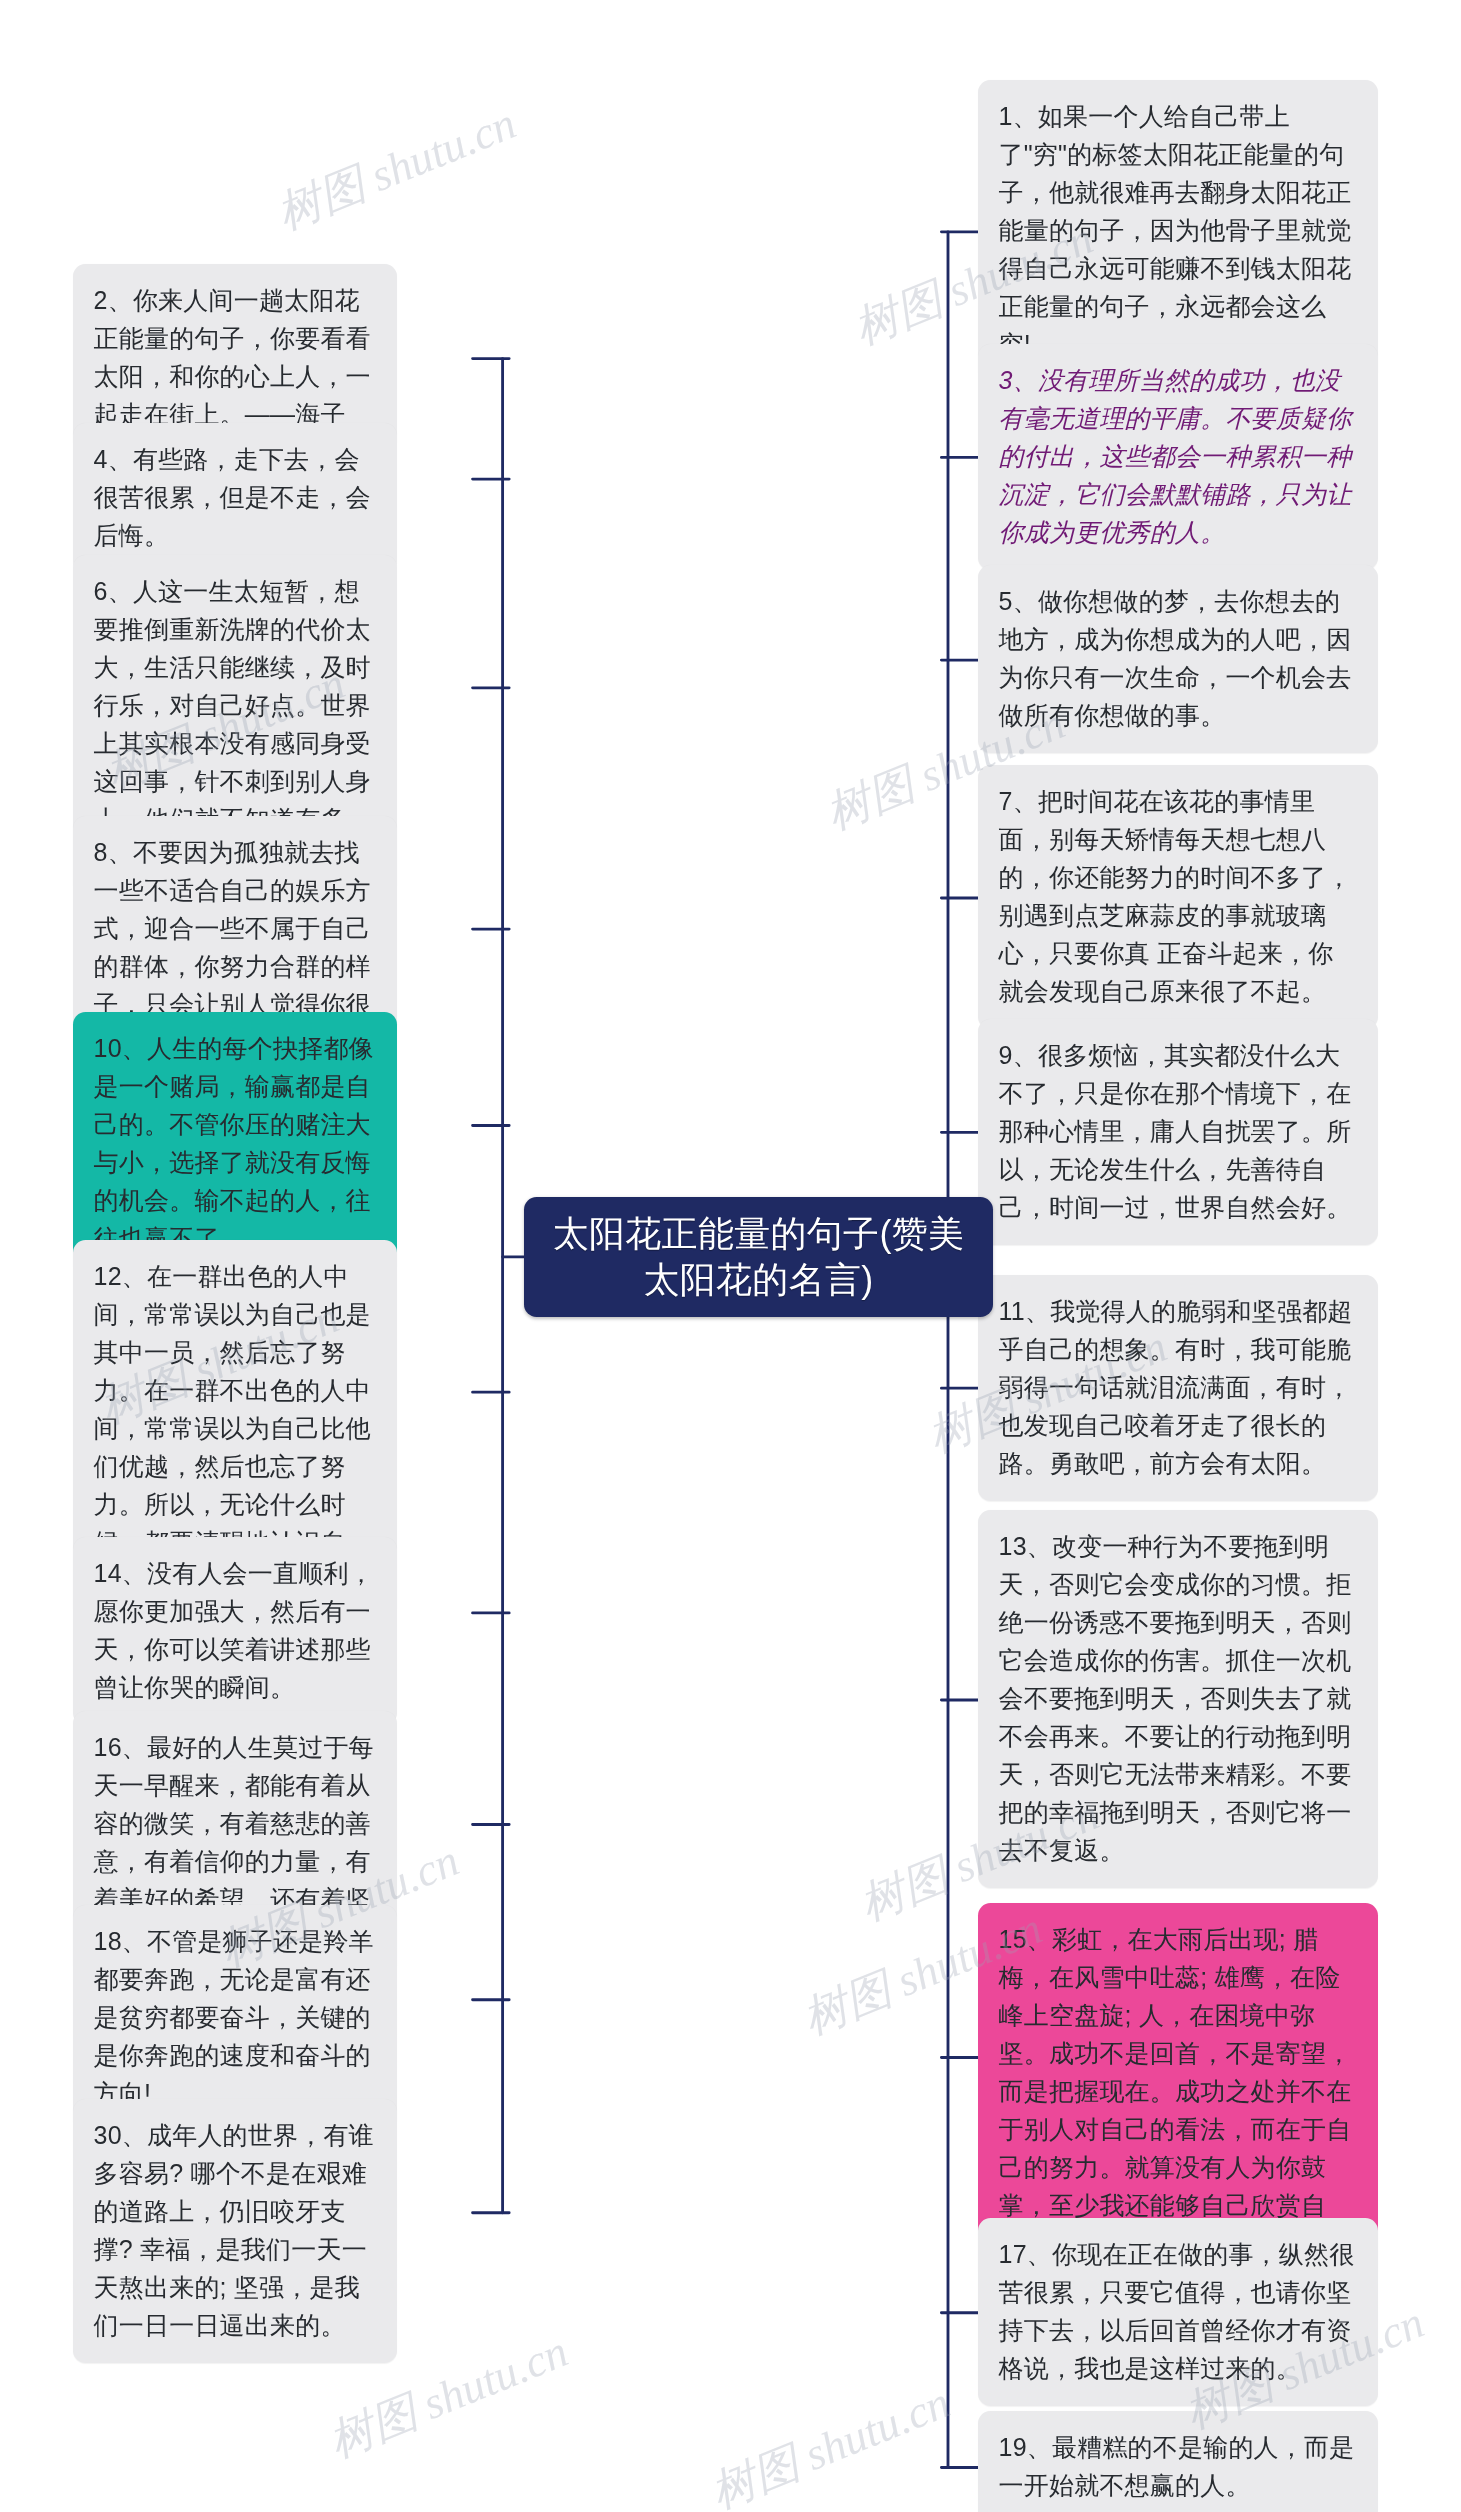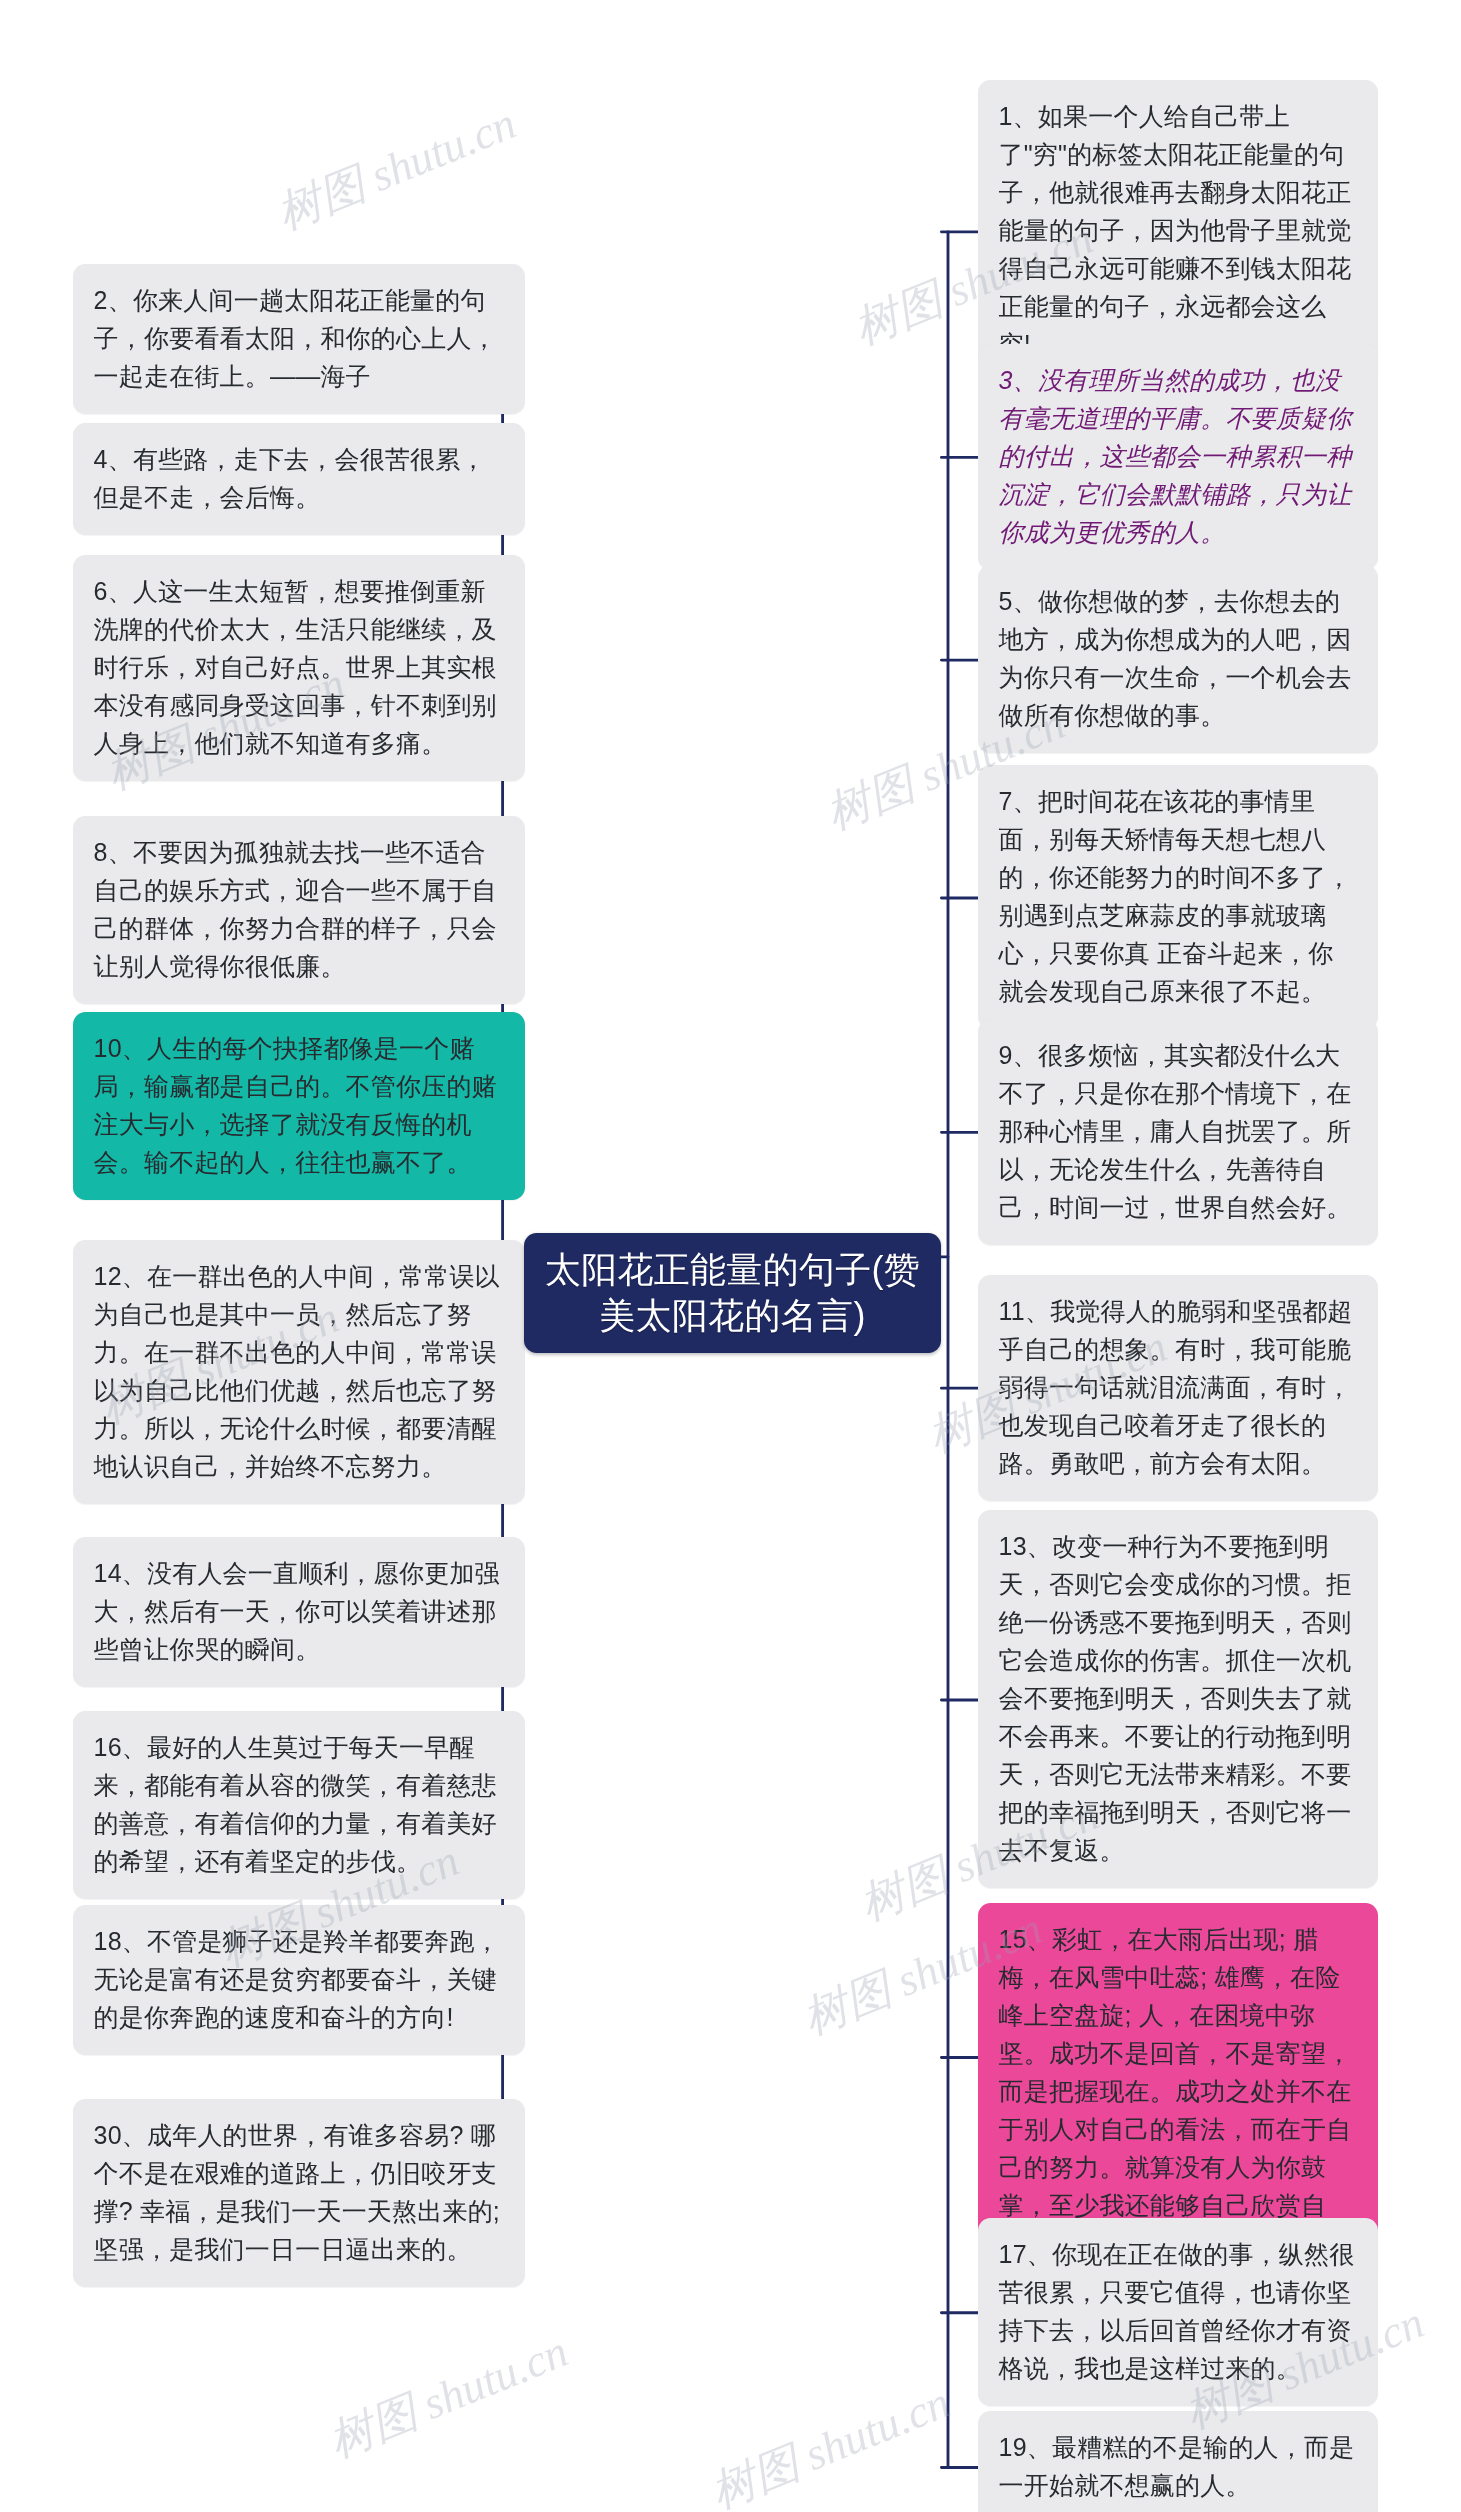"2、你来人间一趟太阳花正能量的句子，你要看看太阳，和你的心上人，一起走在街上。—" .col-left { width: 452px -> 324px }
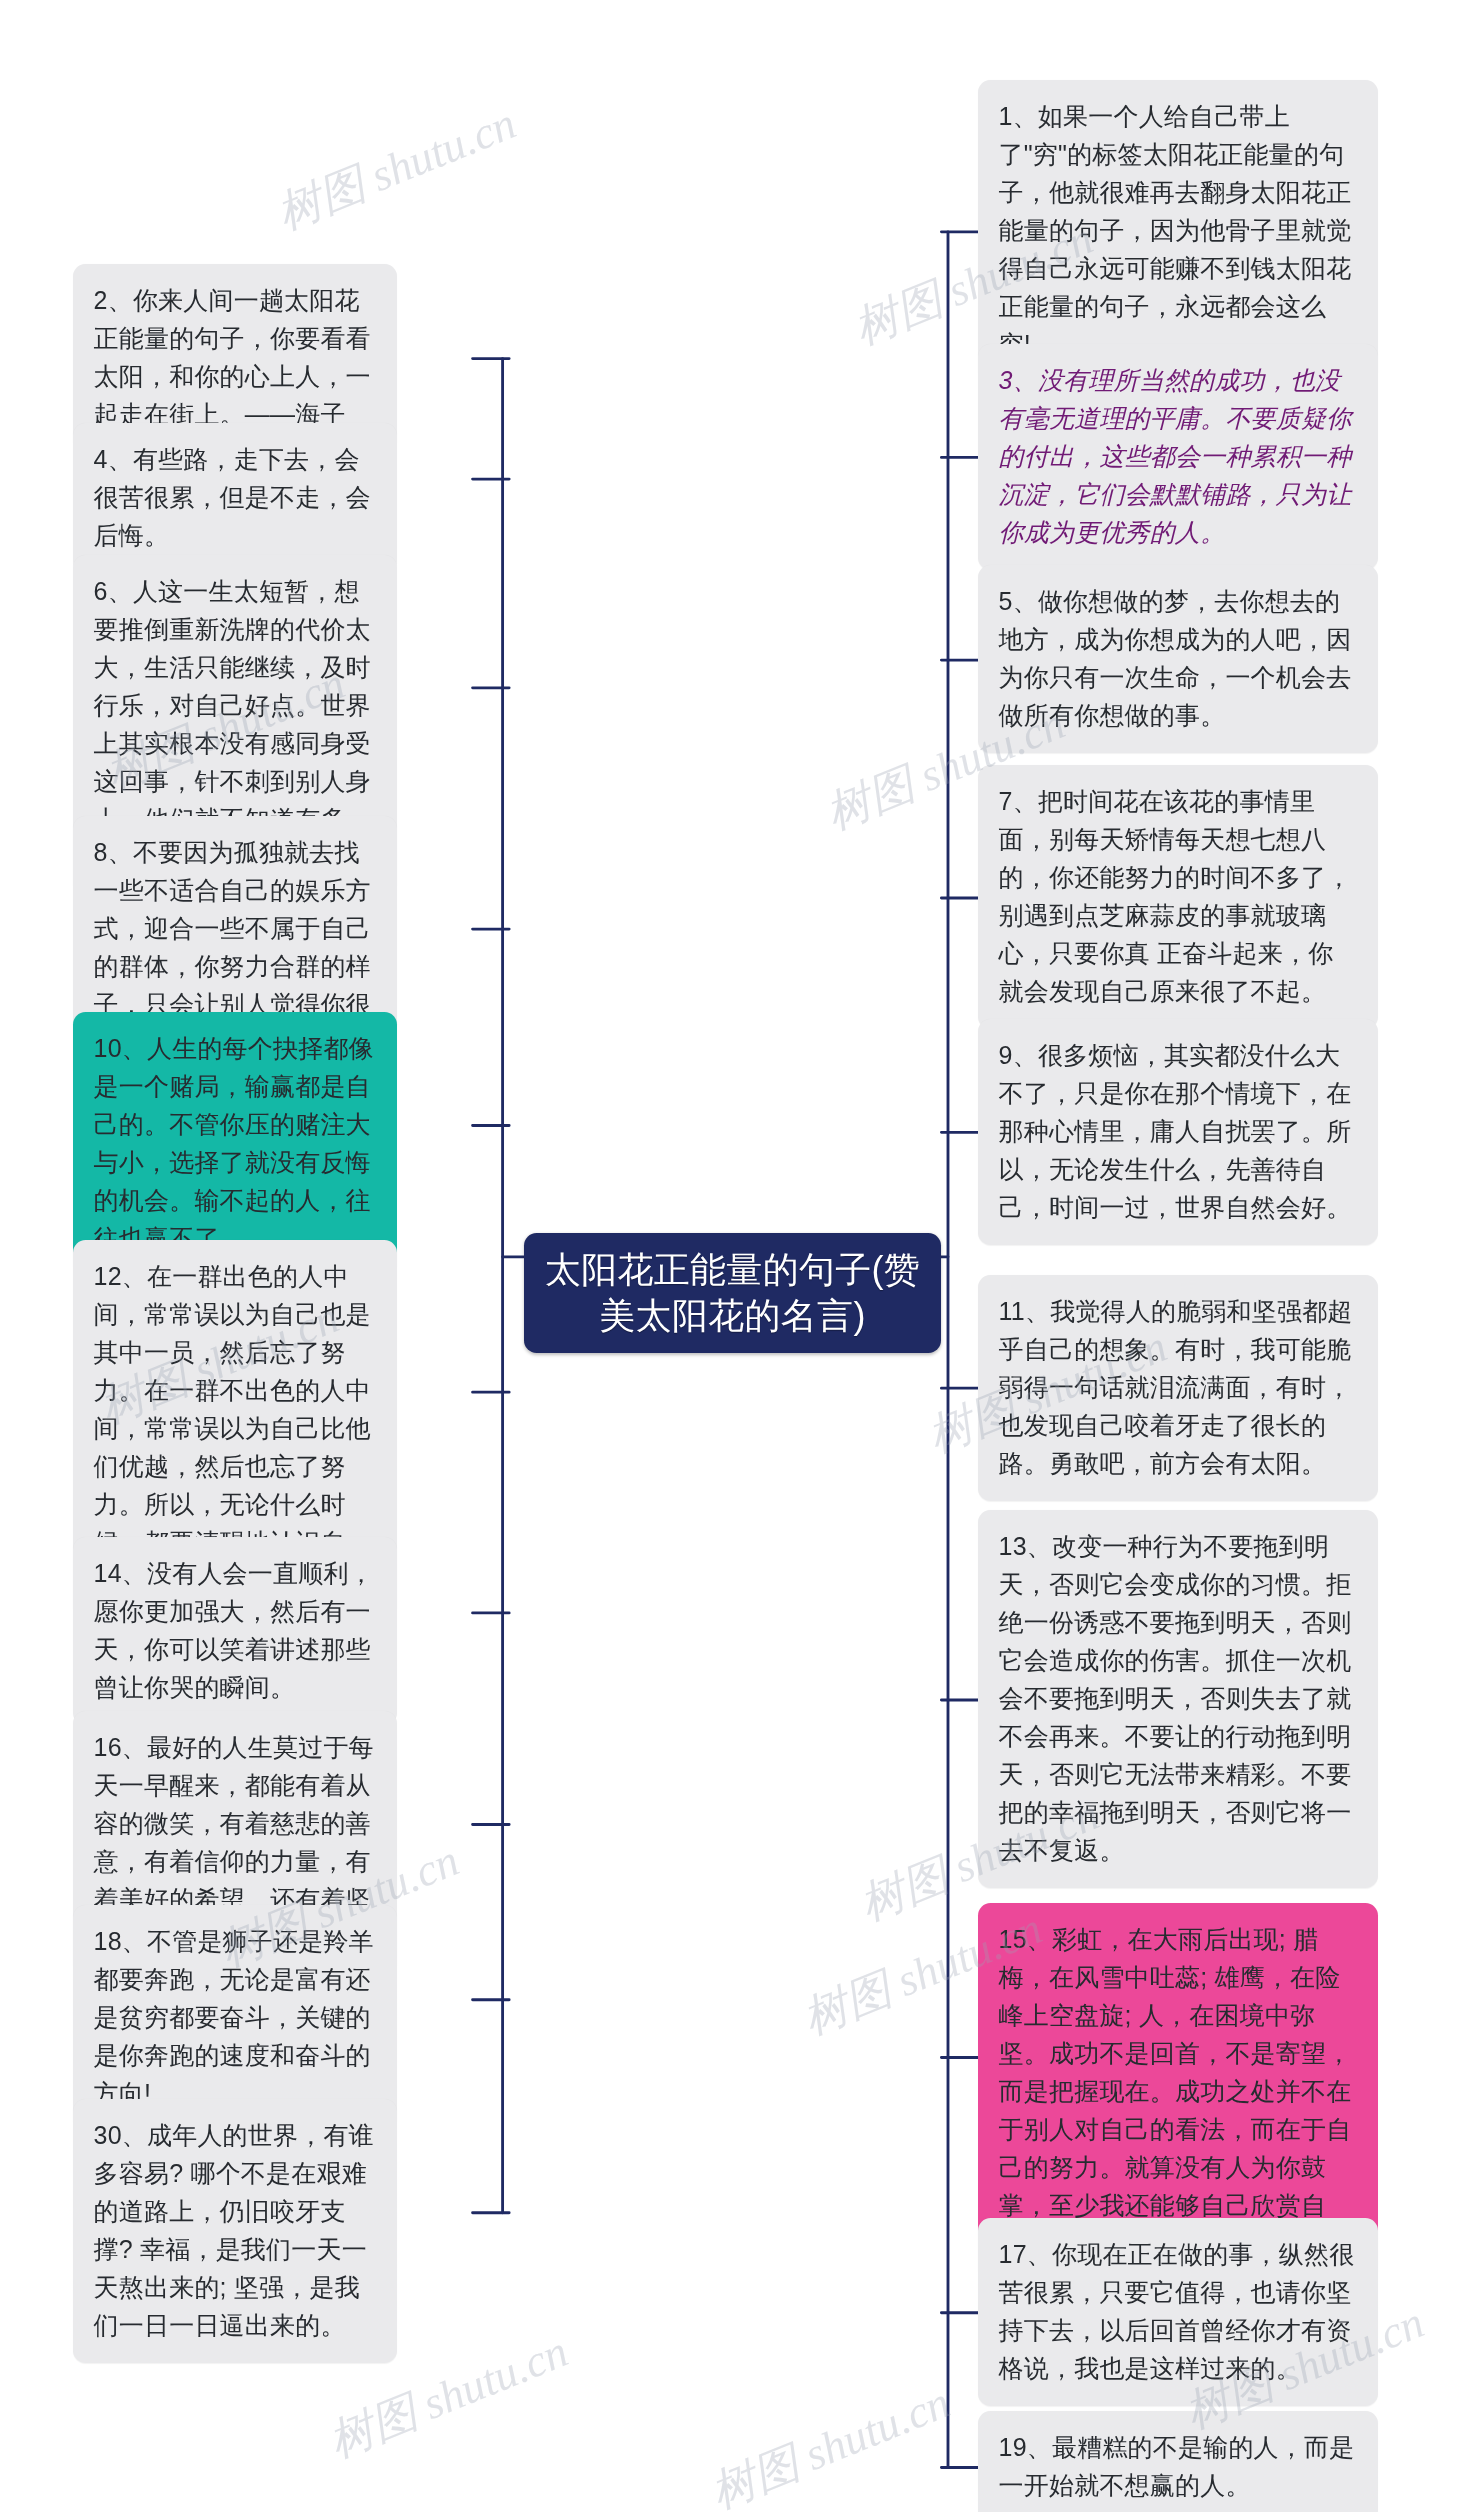"太阳花正能量的句子(赞美太阳花的名言)" #central-node { margin-top: 36px -> none; width: 417px -> 469px }
